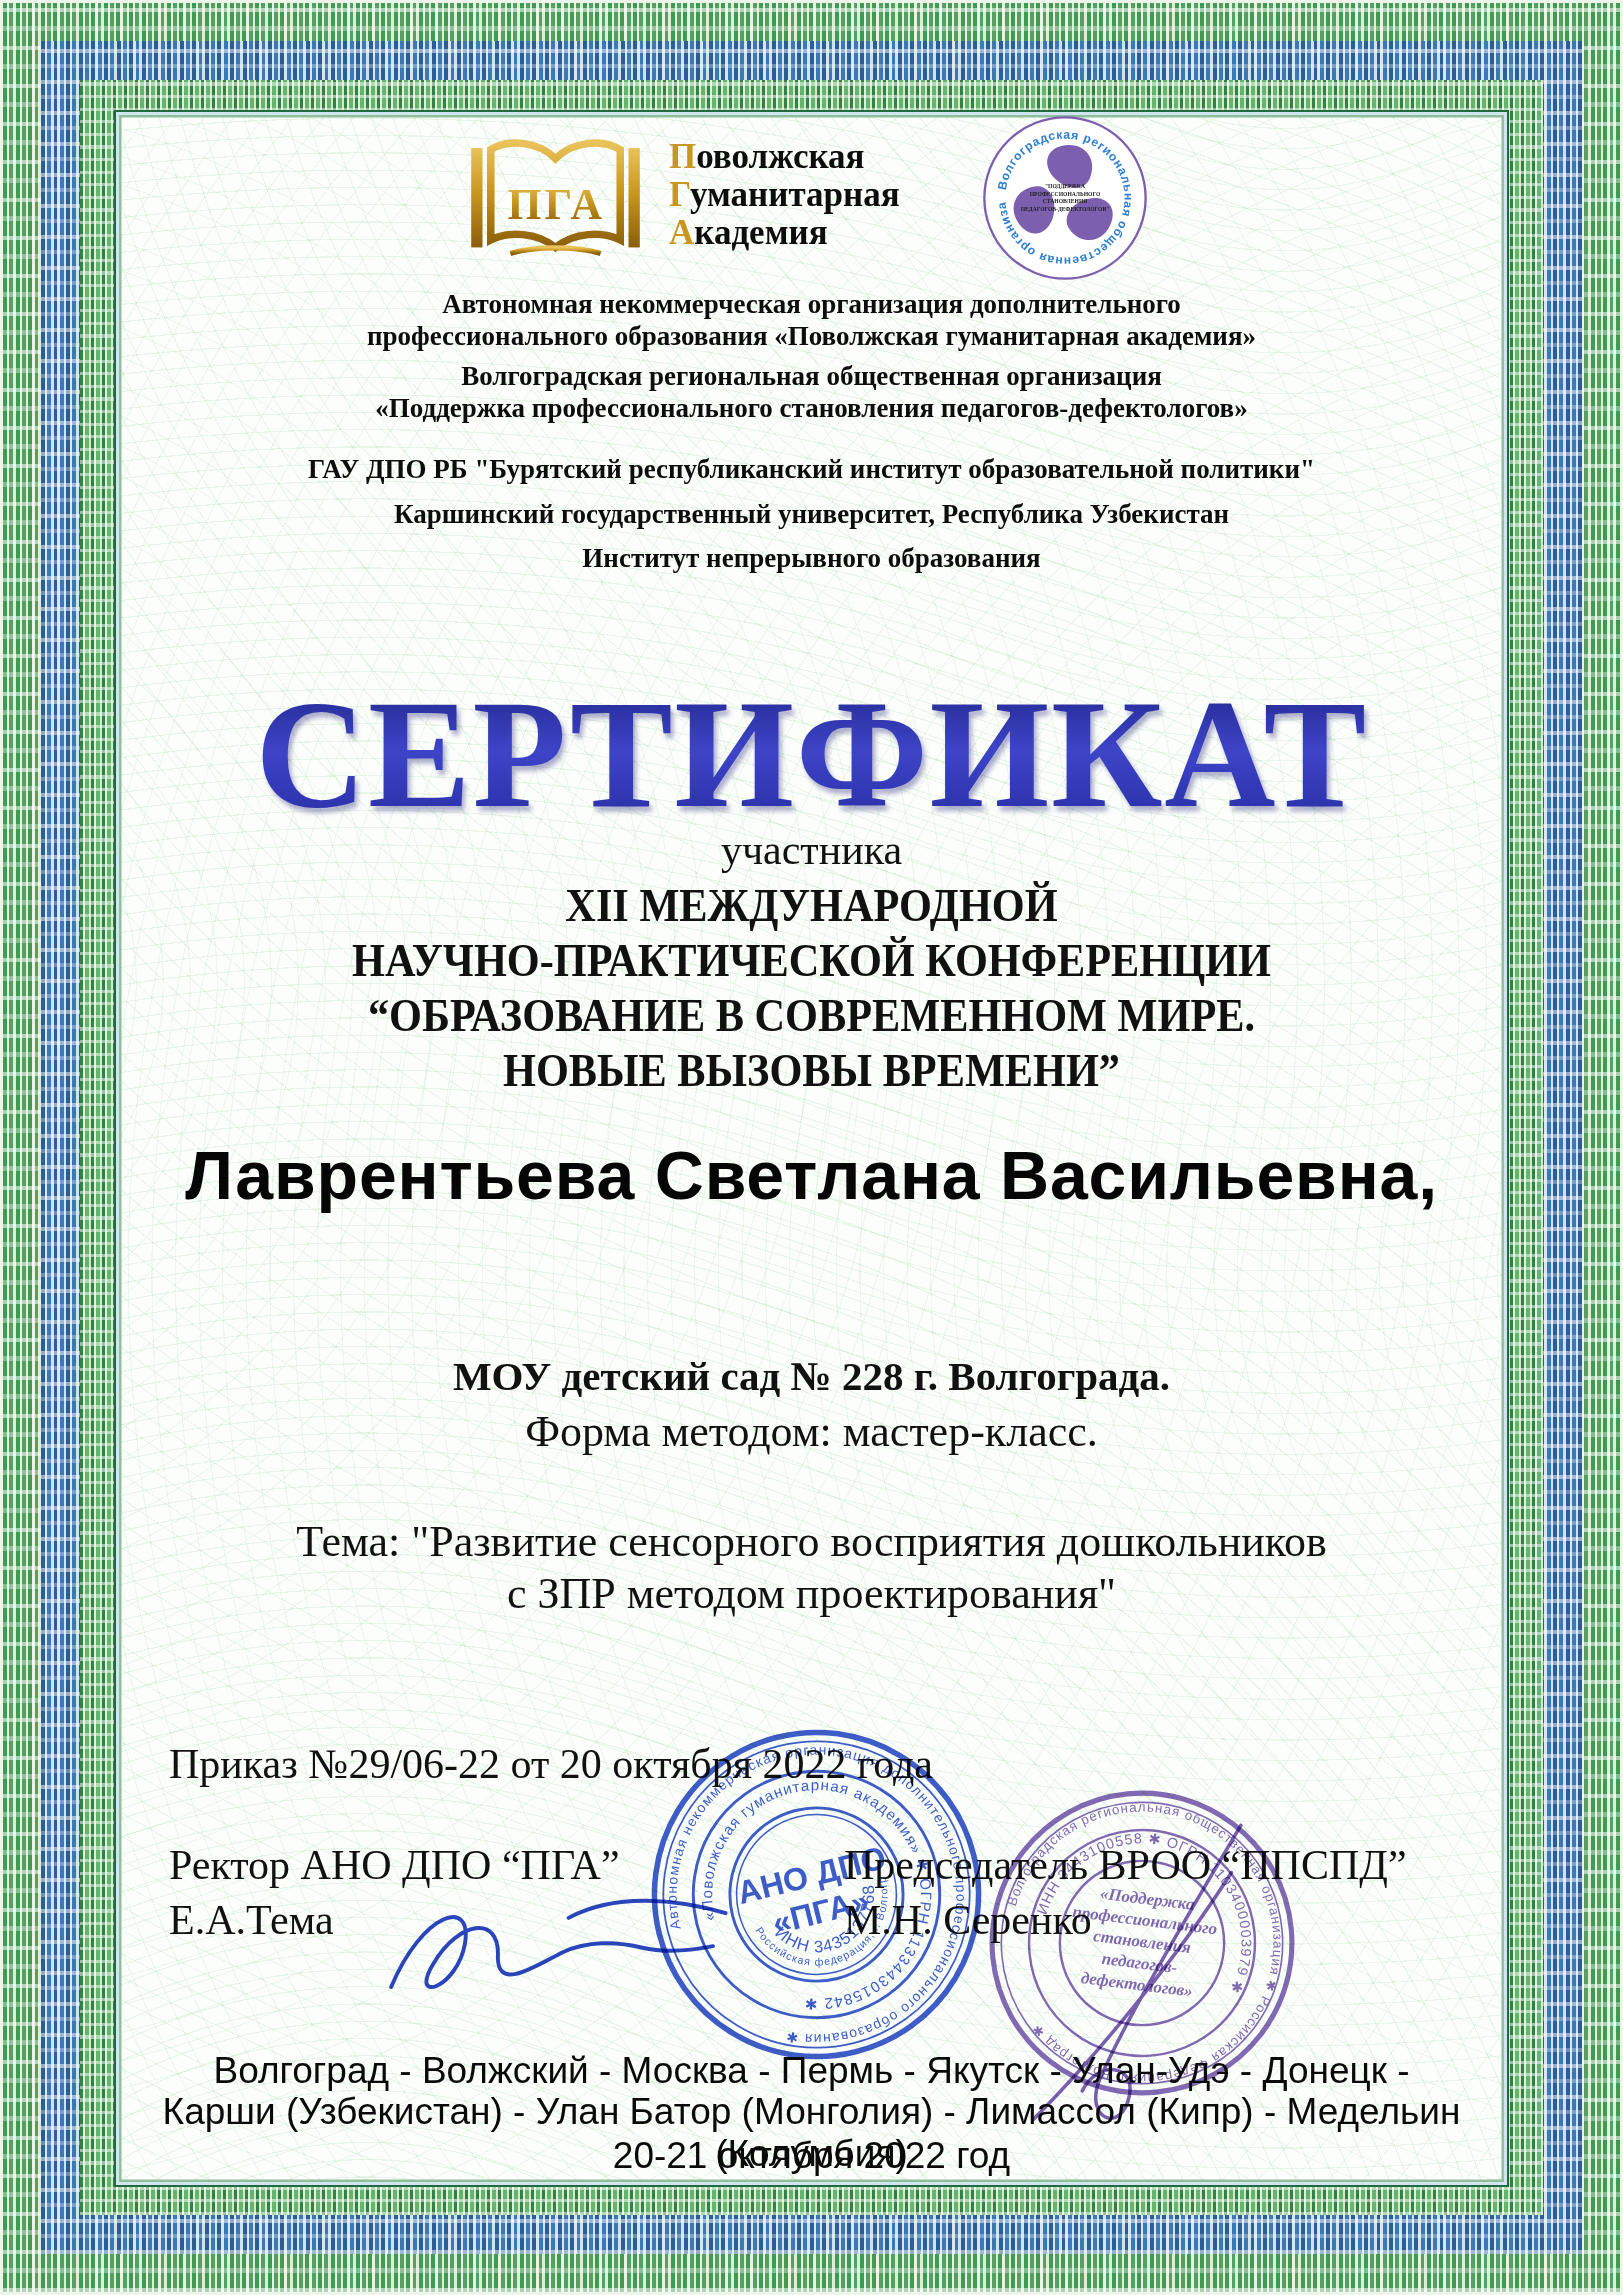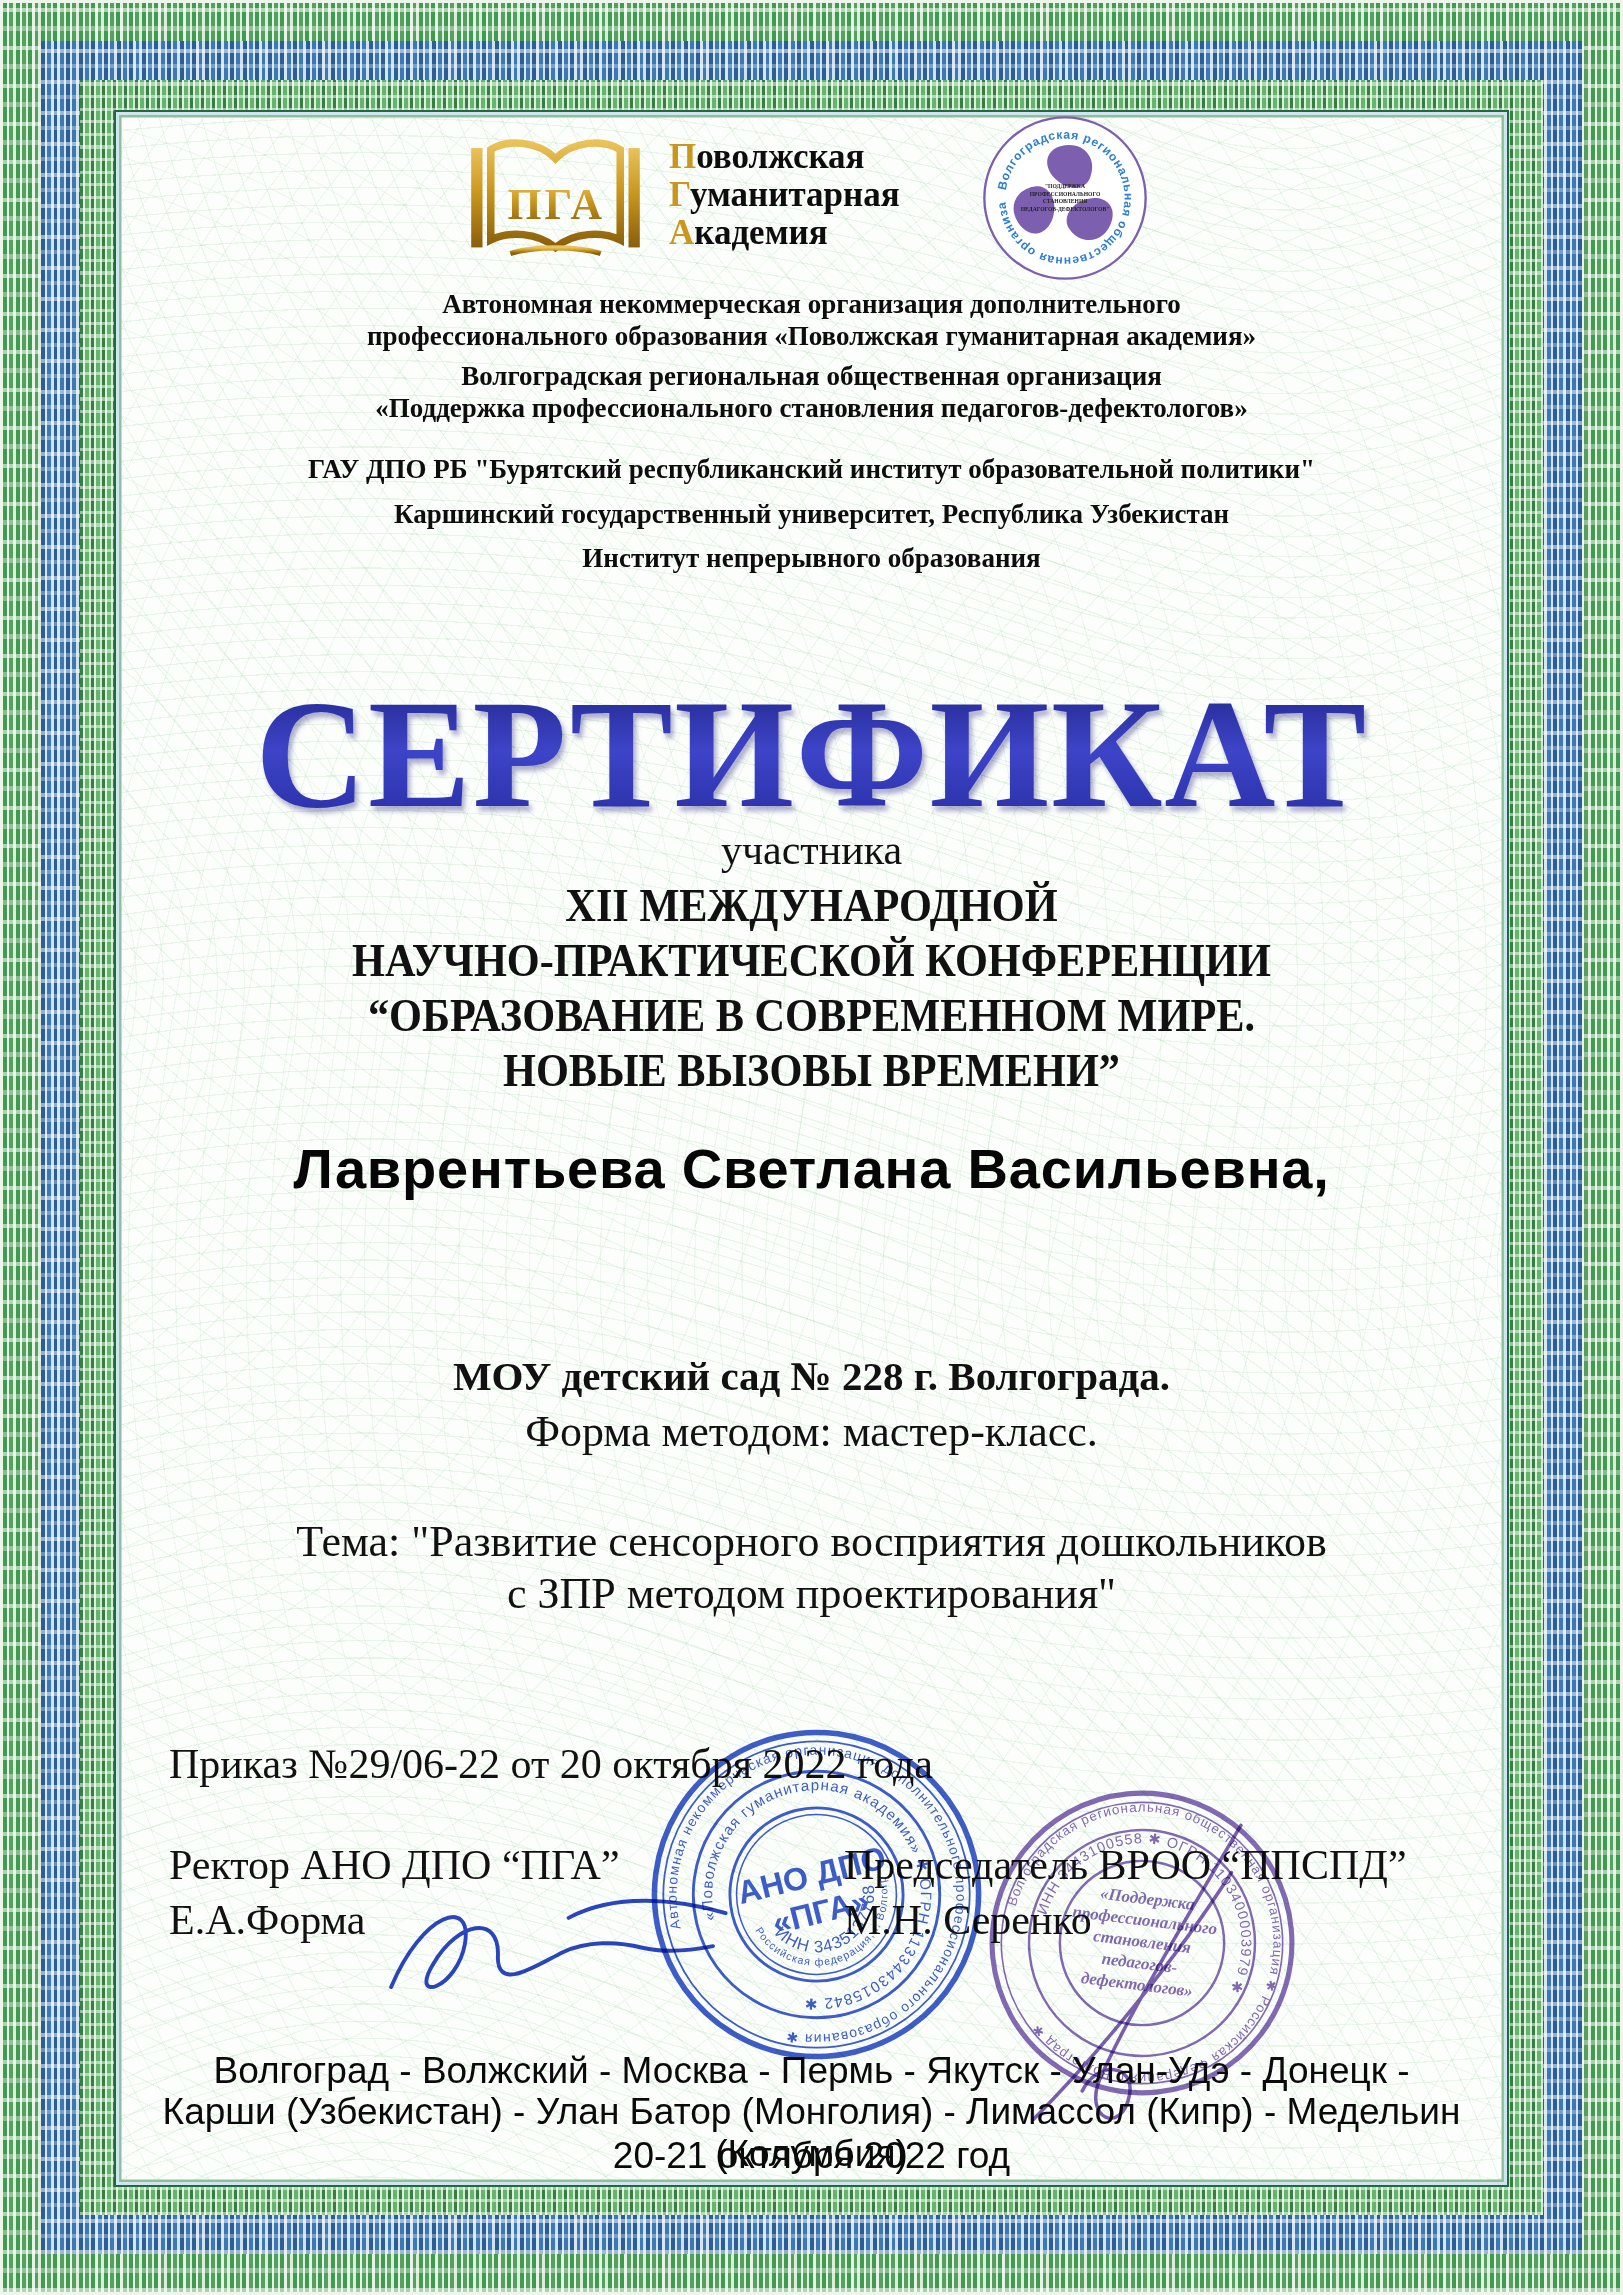"Лаврентьева Светлана Васильевна," .p-name { font-size: 56px -> 68px }
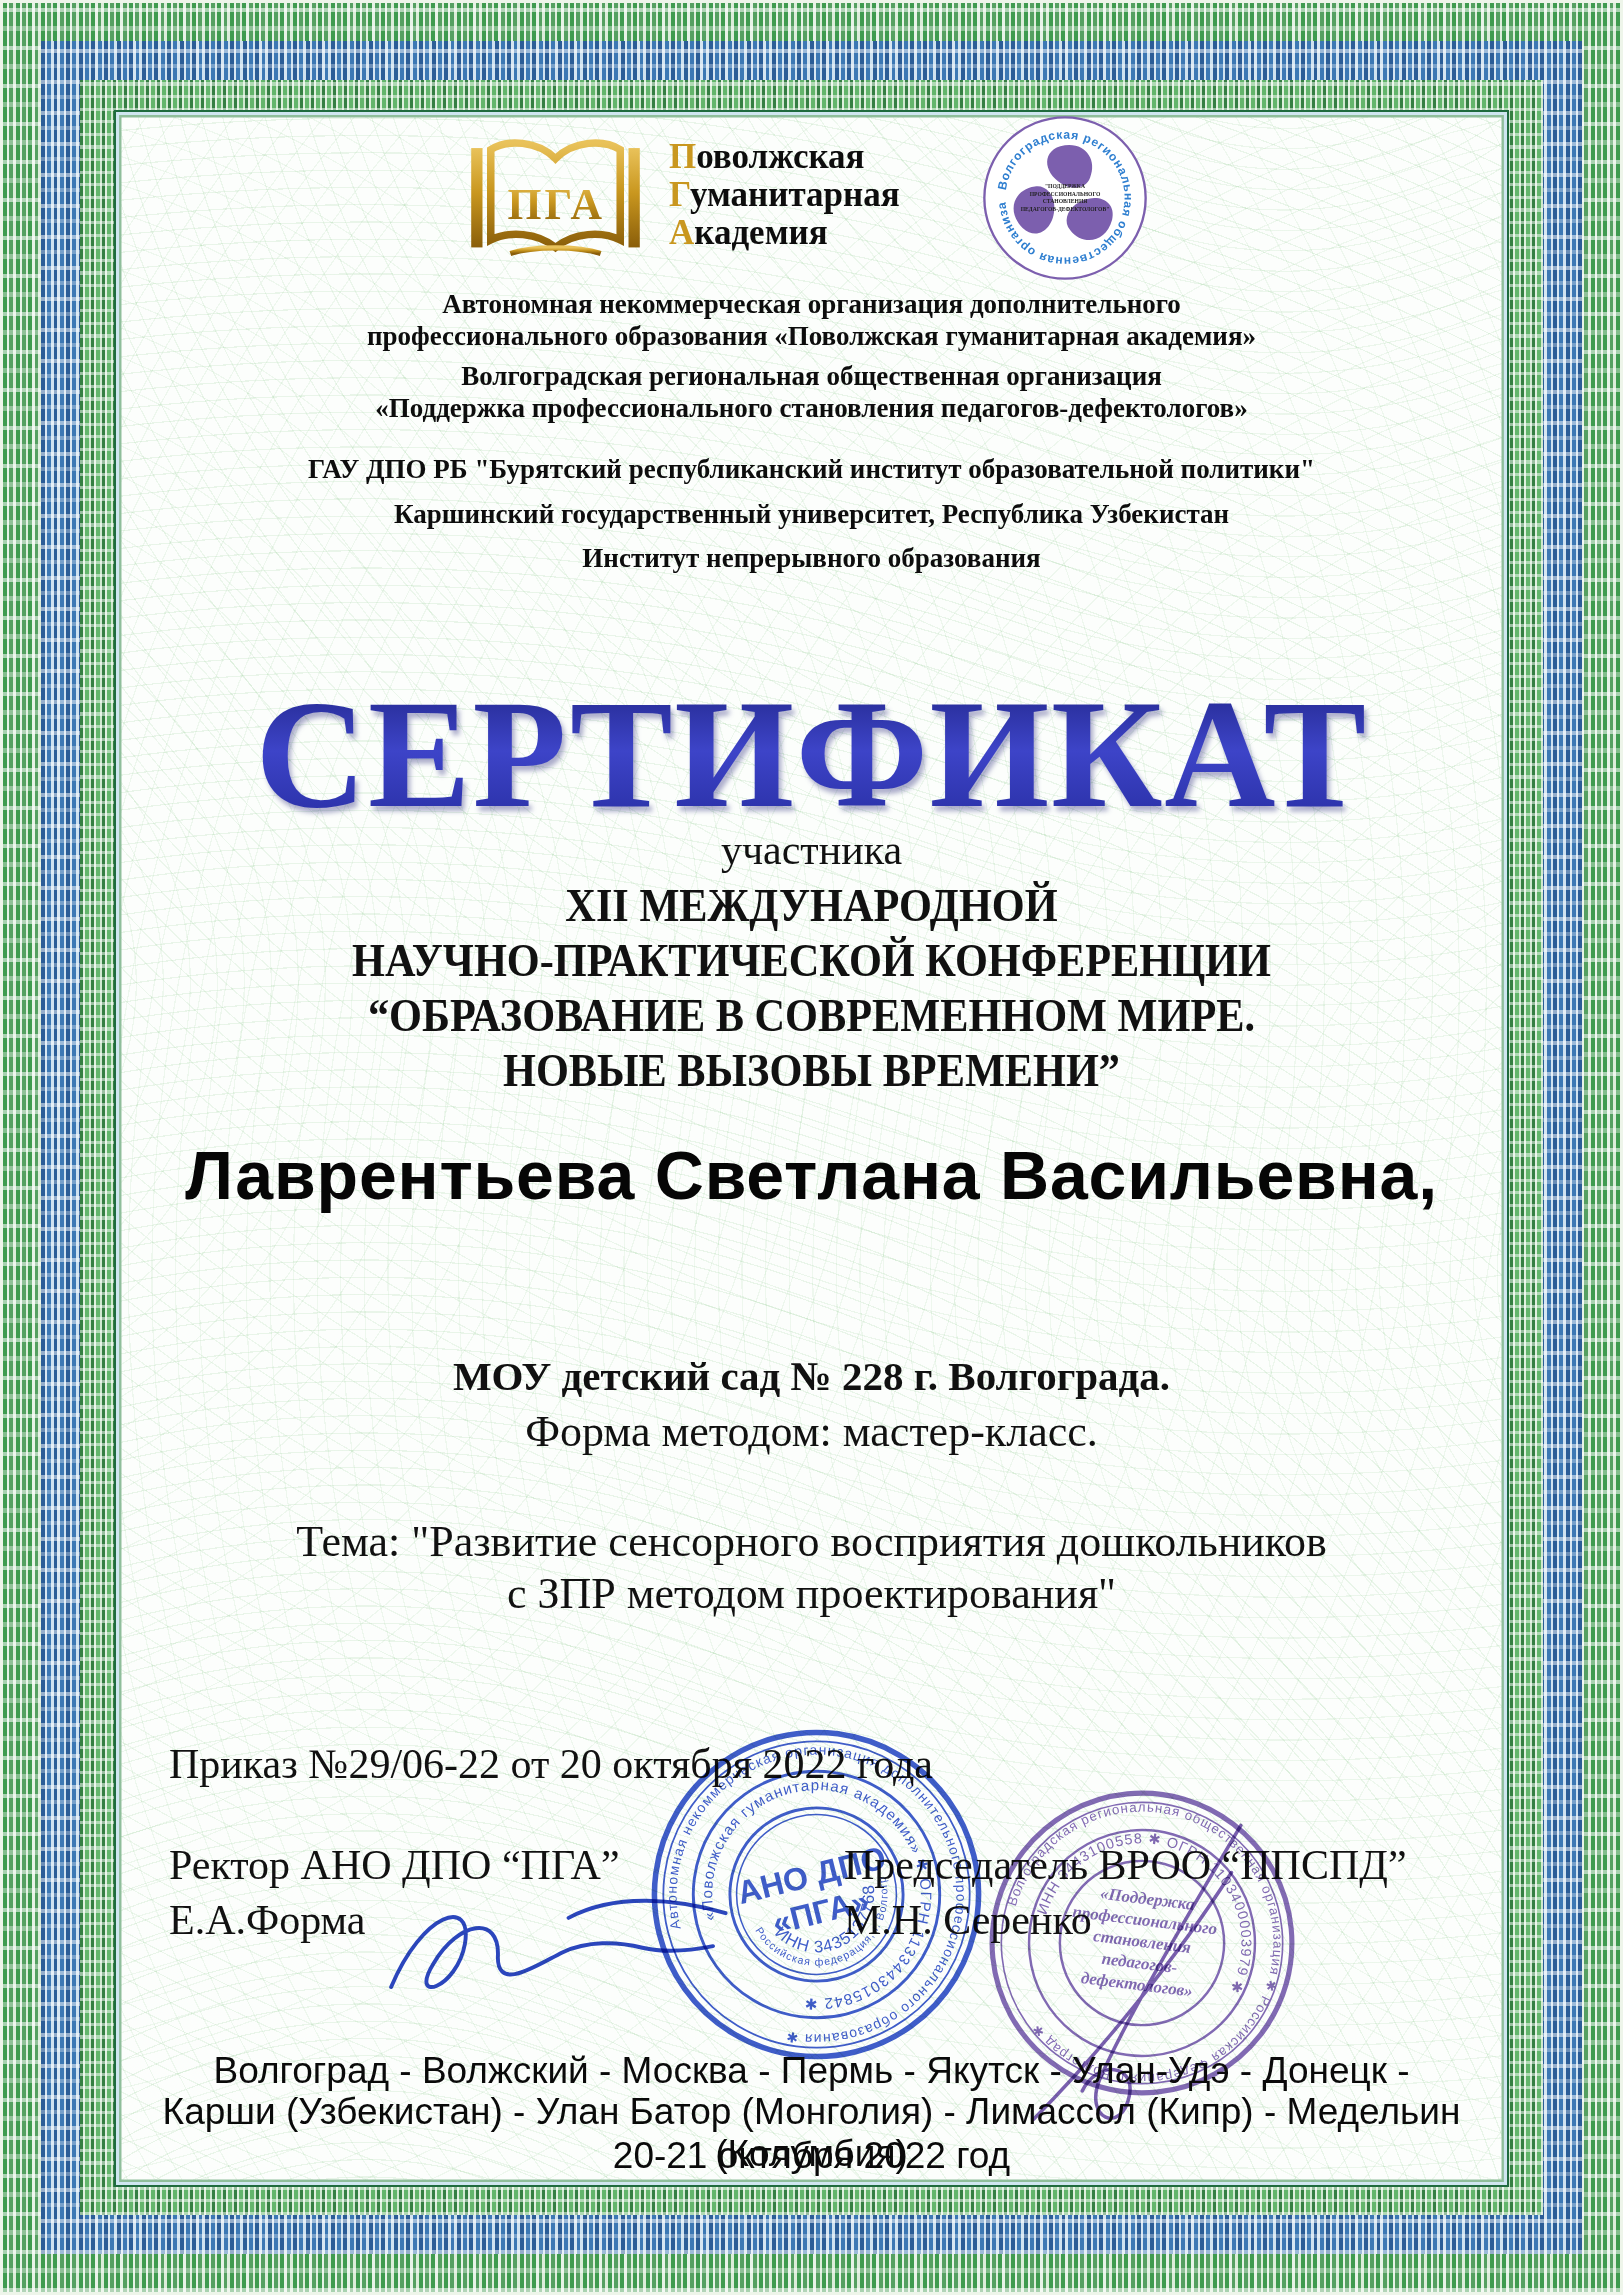"Е.А.Форма" div.abs { text: Е.А.Форма -> Е.А.Тема }
